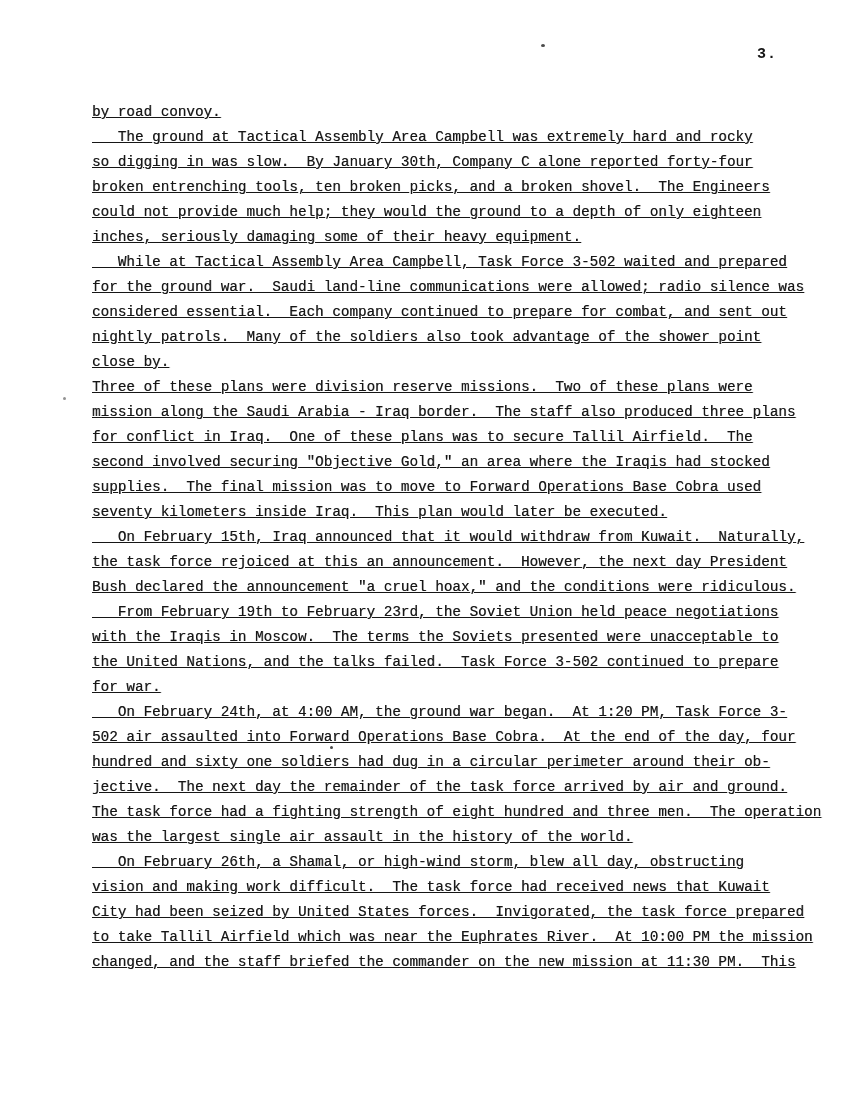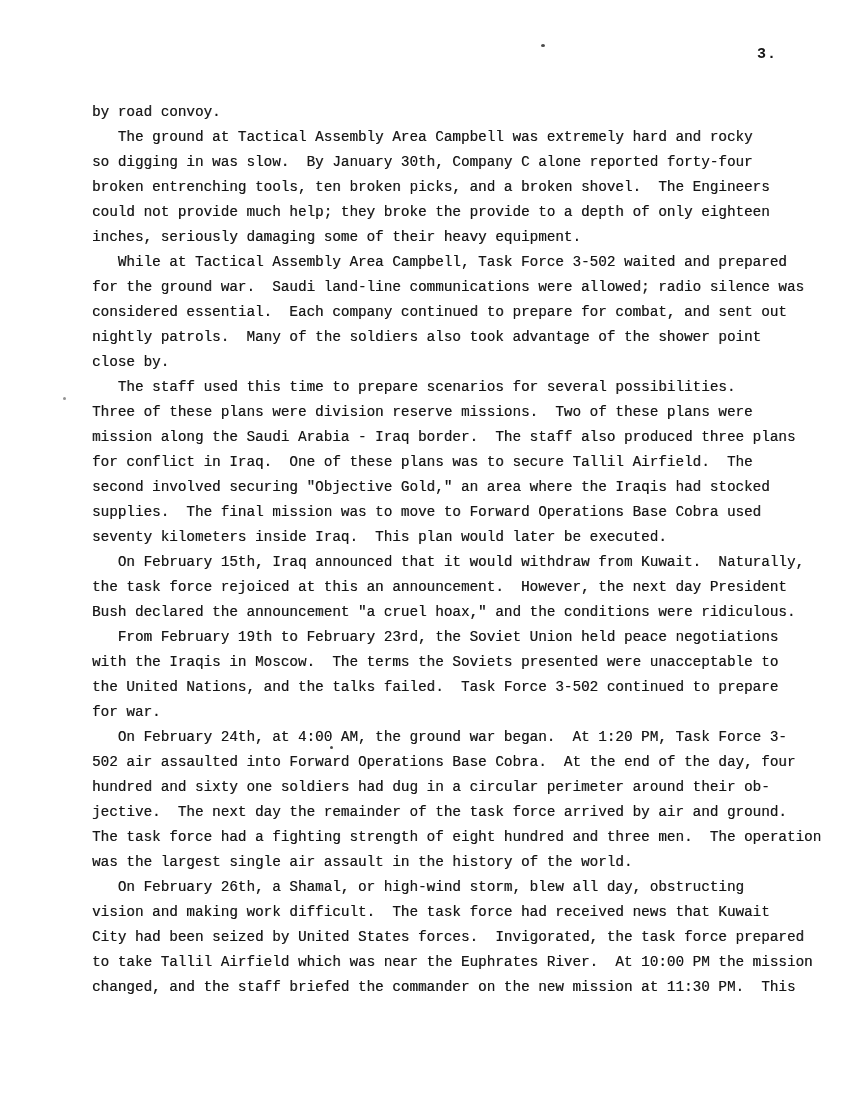"by road convoy." .line { text-decoration: none -> underline }
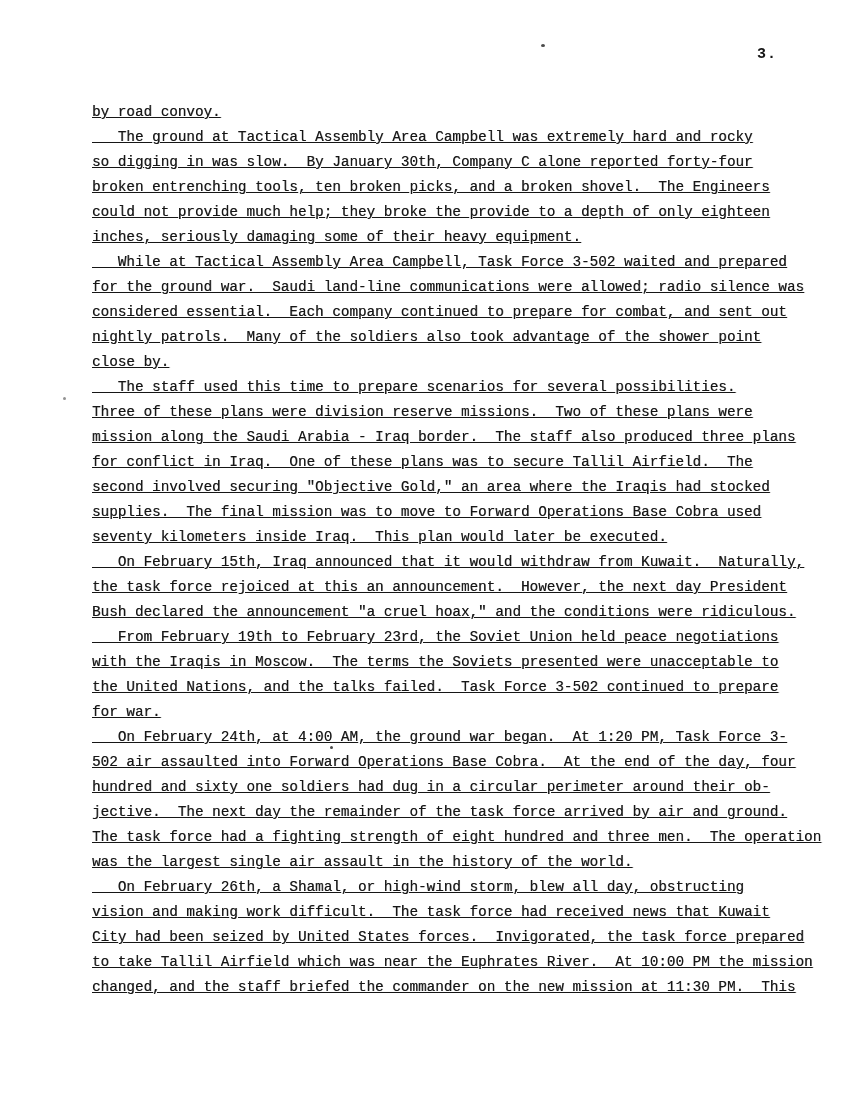"could not provide much help;" div.line { text: broke the provide -> would the ground }
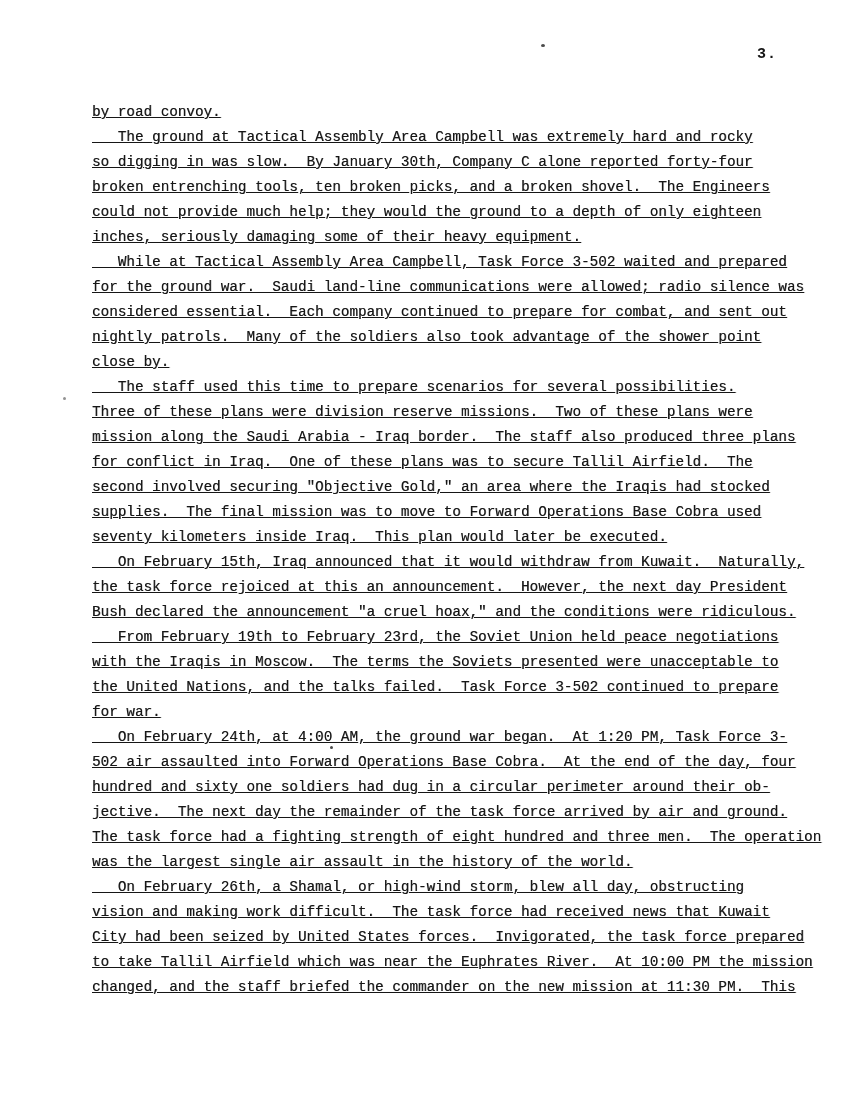"The staff used this time" div.line { html: <div> The staff used this time to prepare scenarios for several possibilities.</div> -> none }
